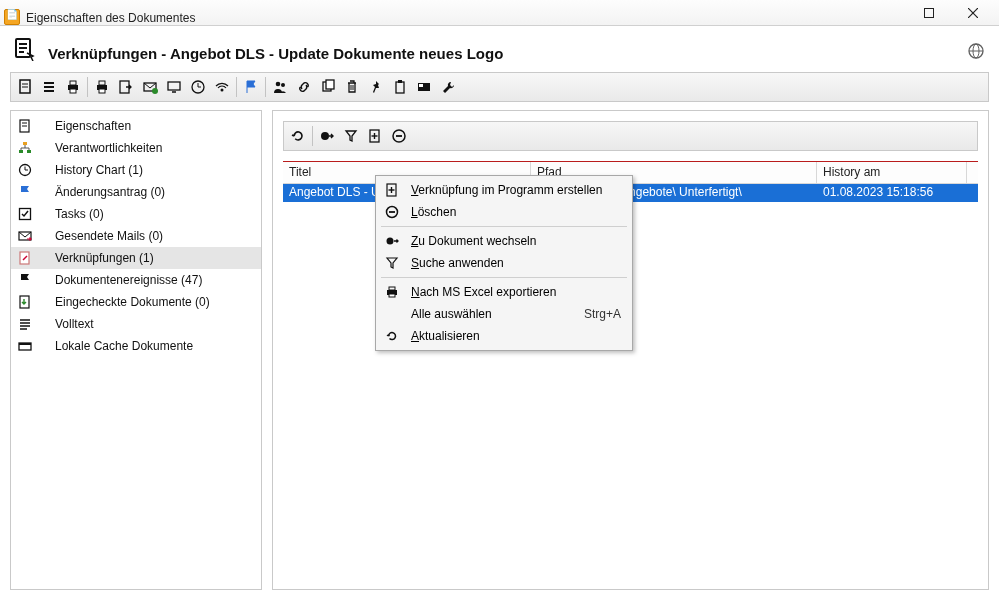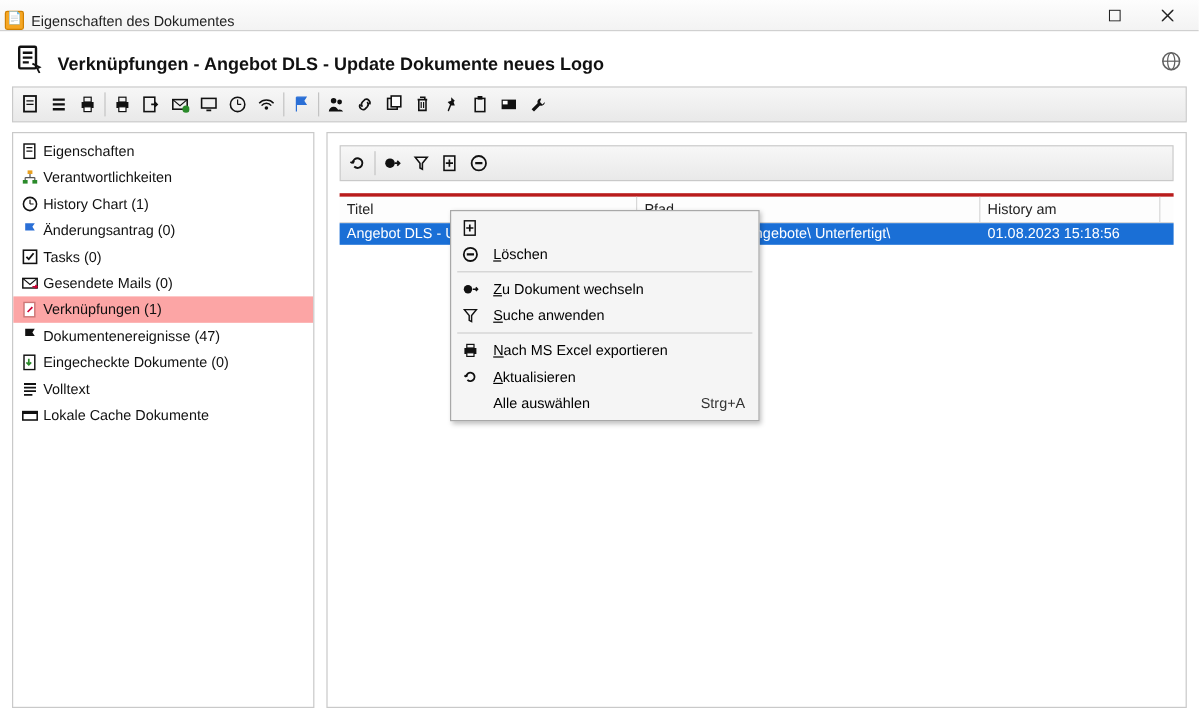"Eigenschaften" .nav-item { gap: 3px -> 22px }
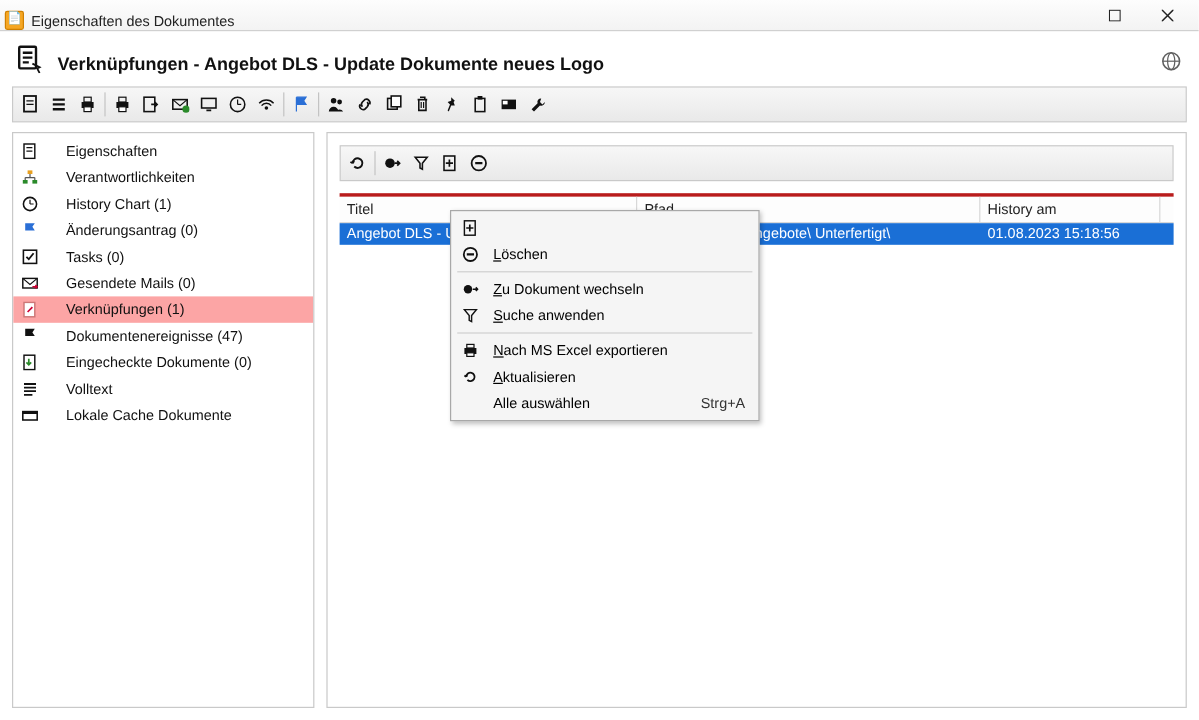"Titel" .table-wrap { border-top: 3px solid #b91c1c -> 1px solid #b91c1c }
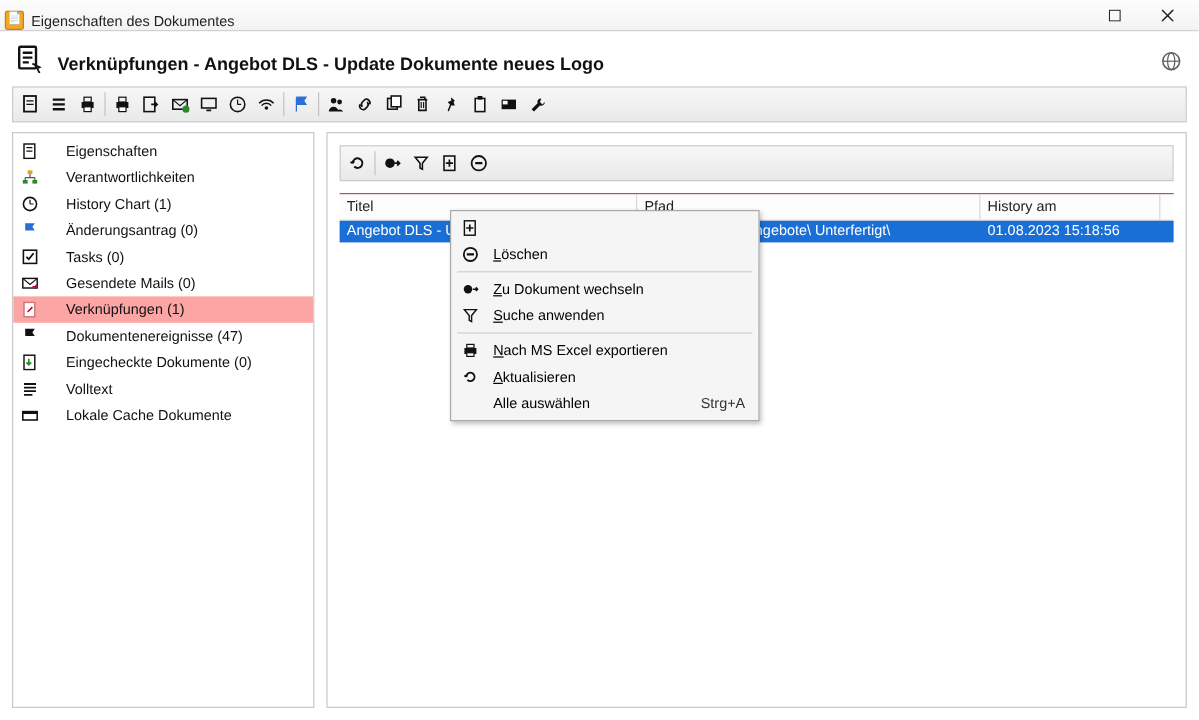"Verknüpfung im Programm erstellen" span.mlabel { html: none -> <span><span>V</span>erknüpfung im Programm erstellen</span> }
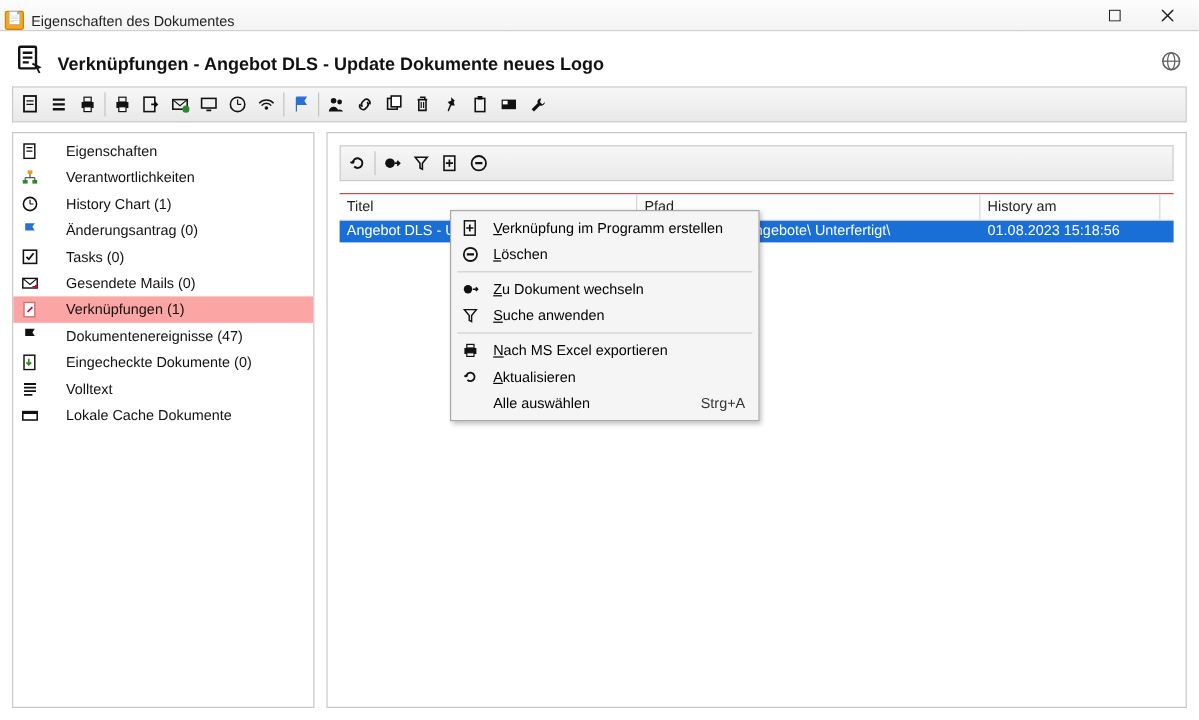"Verknüpfungen (1)" .nav-item.selected { background: #fca5a5 -> #e5e5e5 }
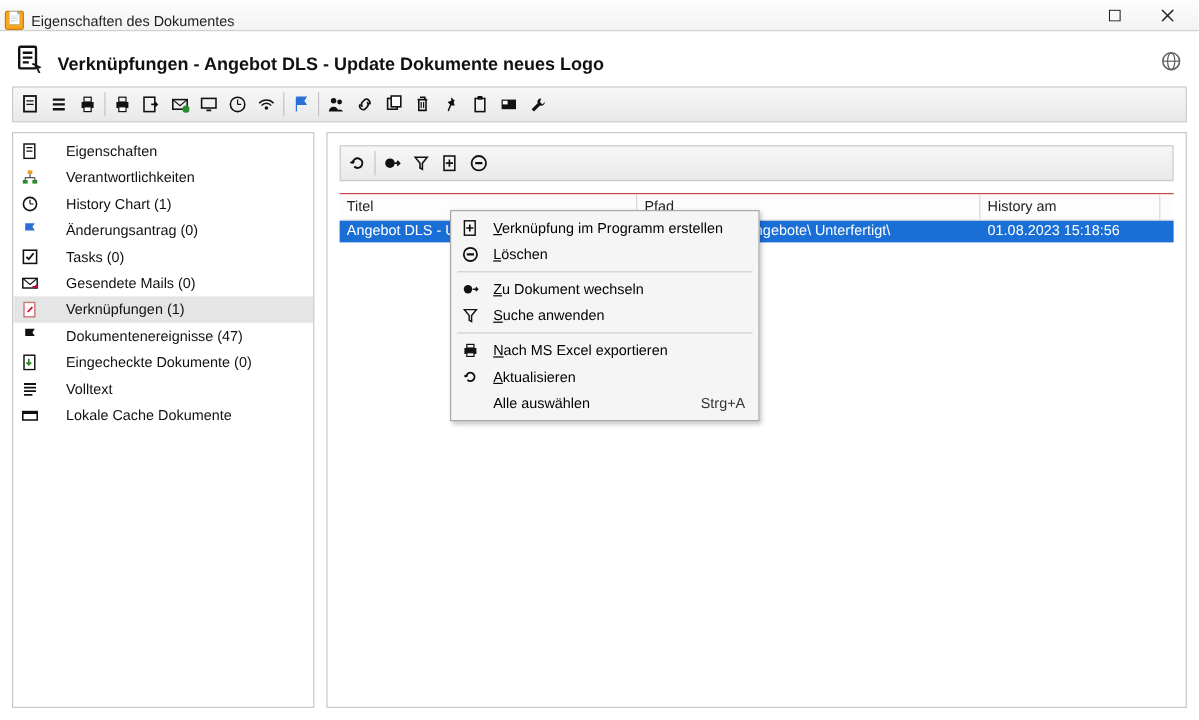"Aktualisieren" div.mi { order: before "Alle auswählen" -> after "Alle auswählen" }
